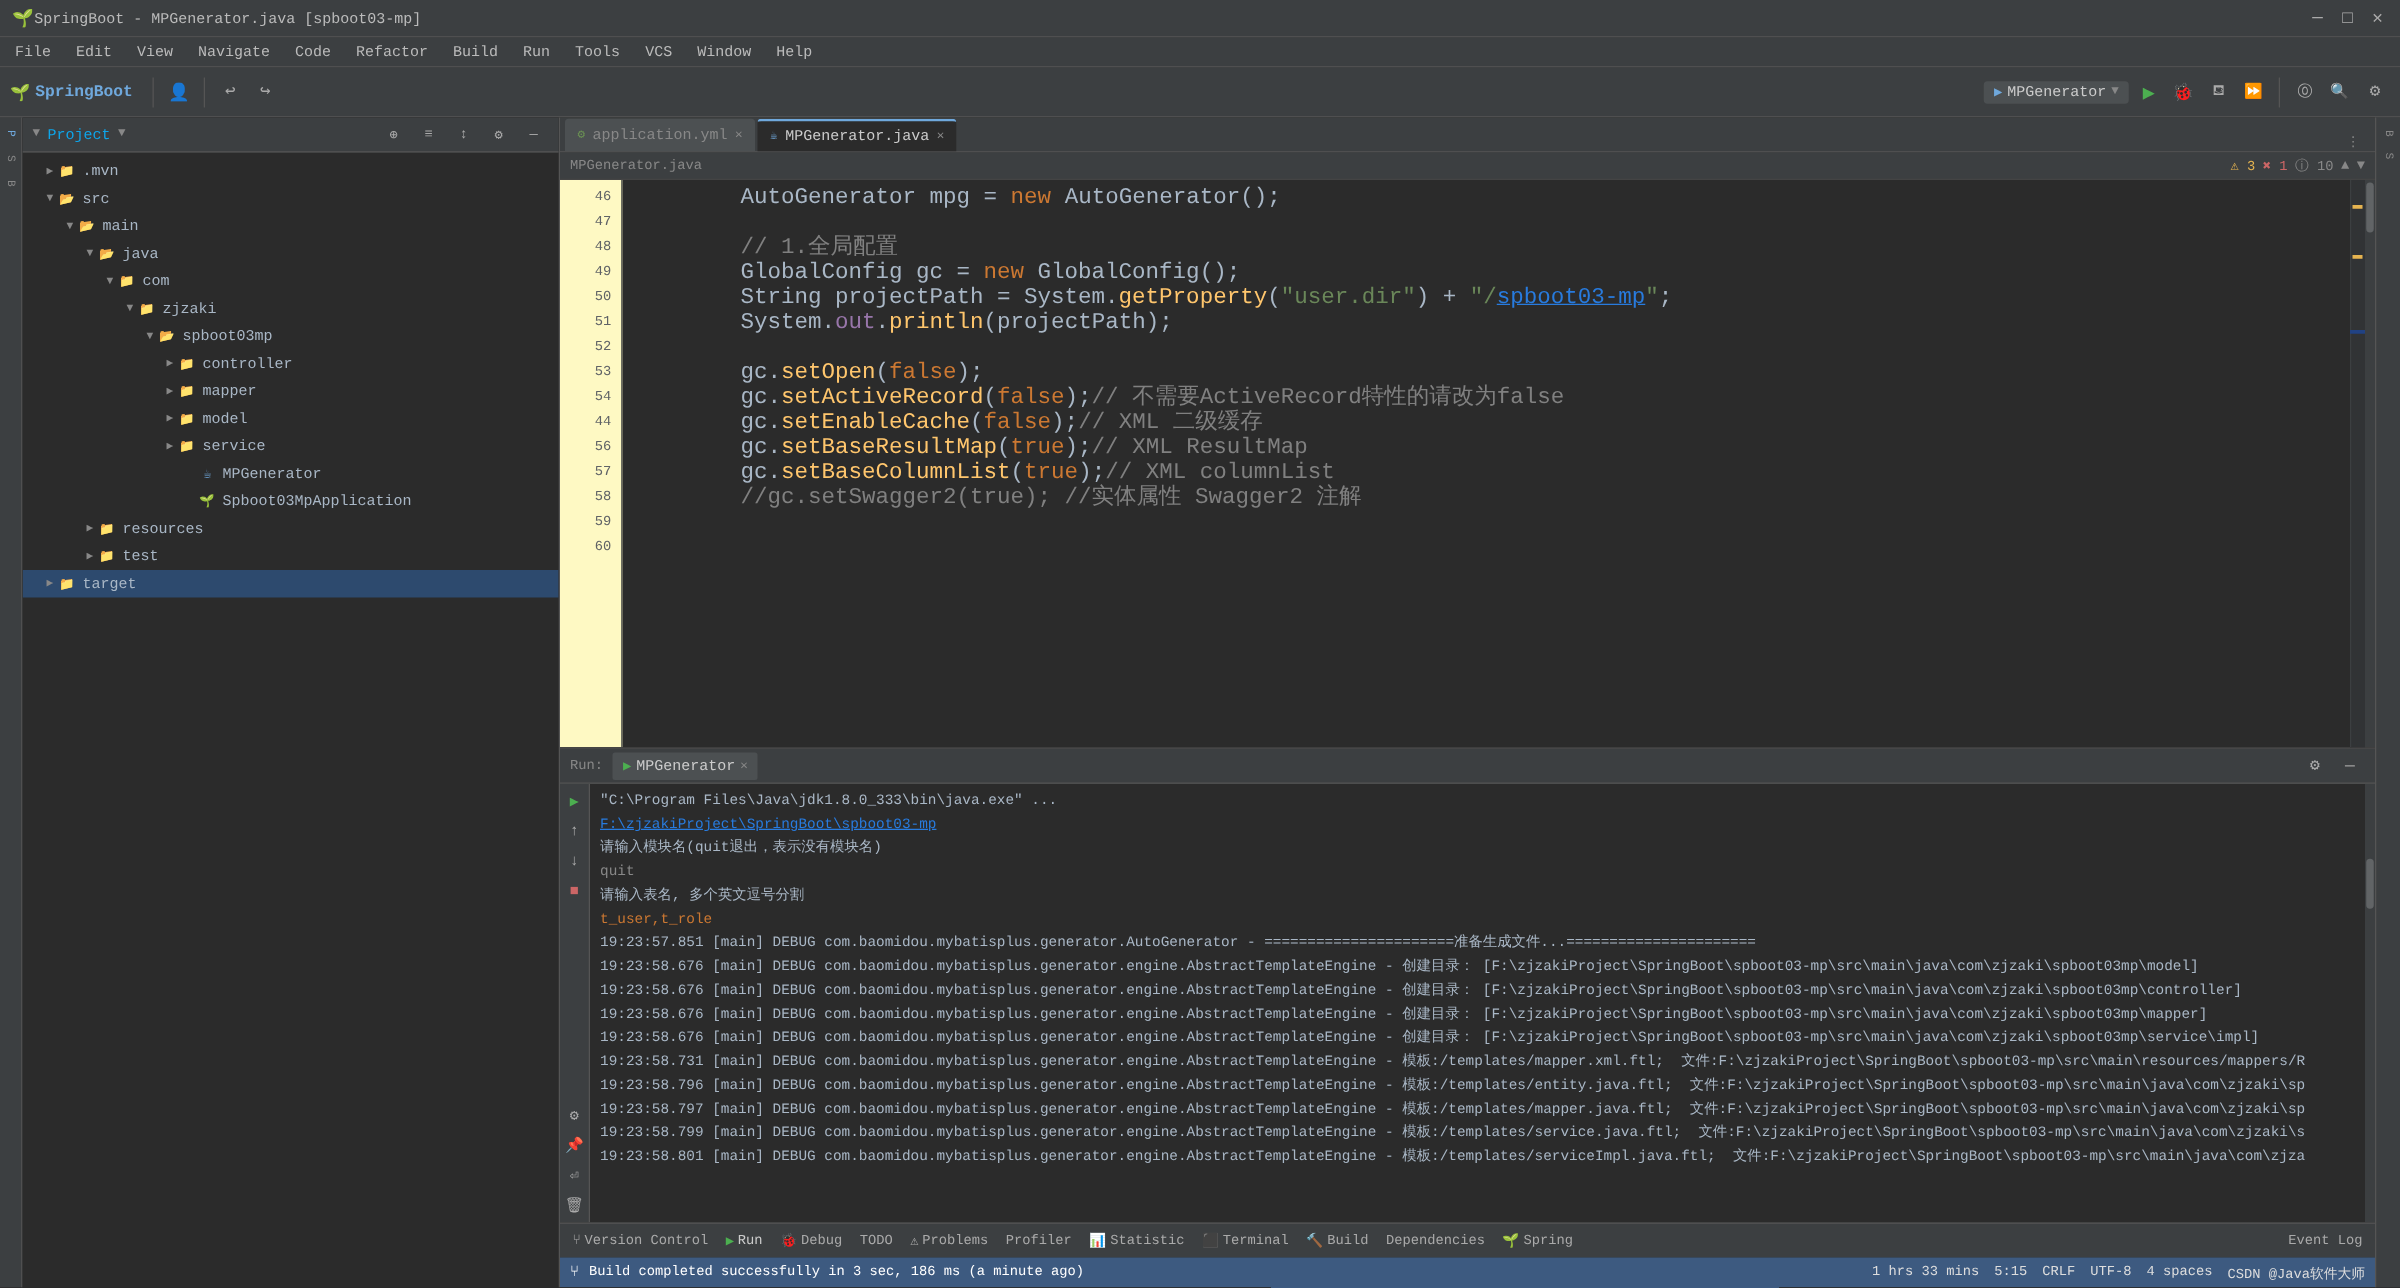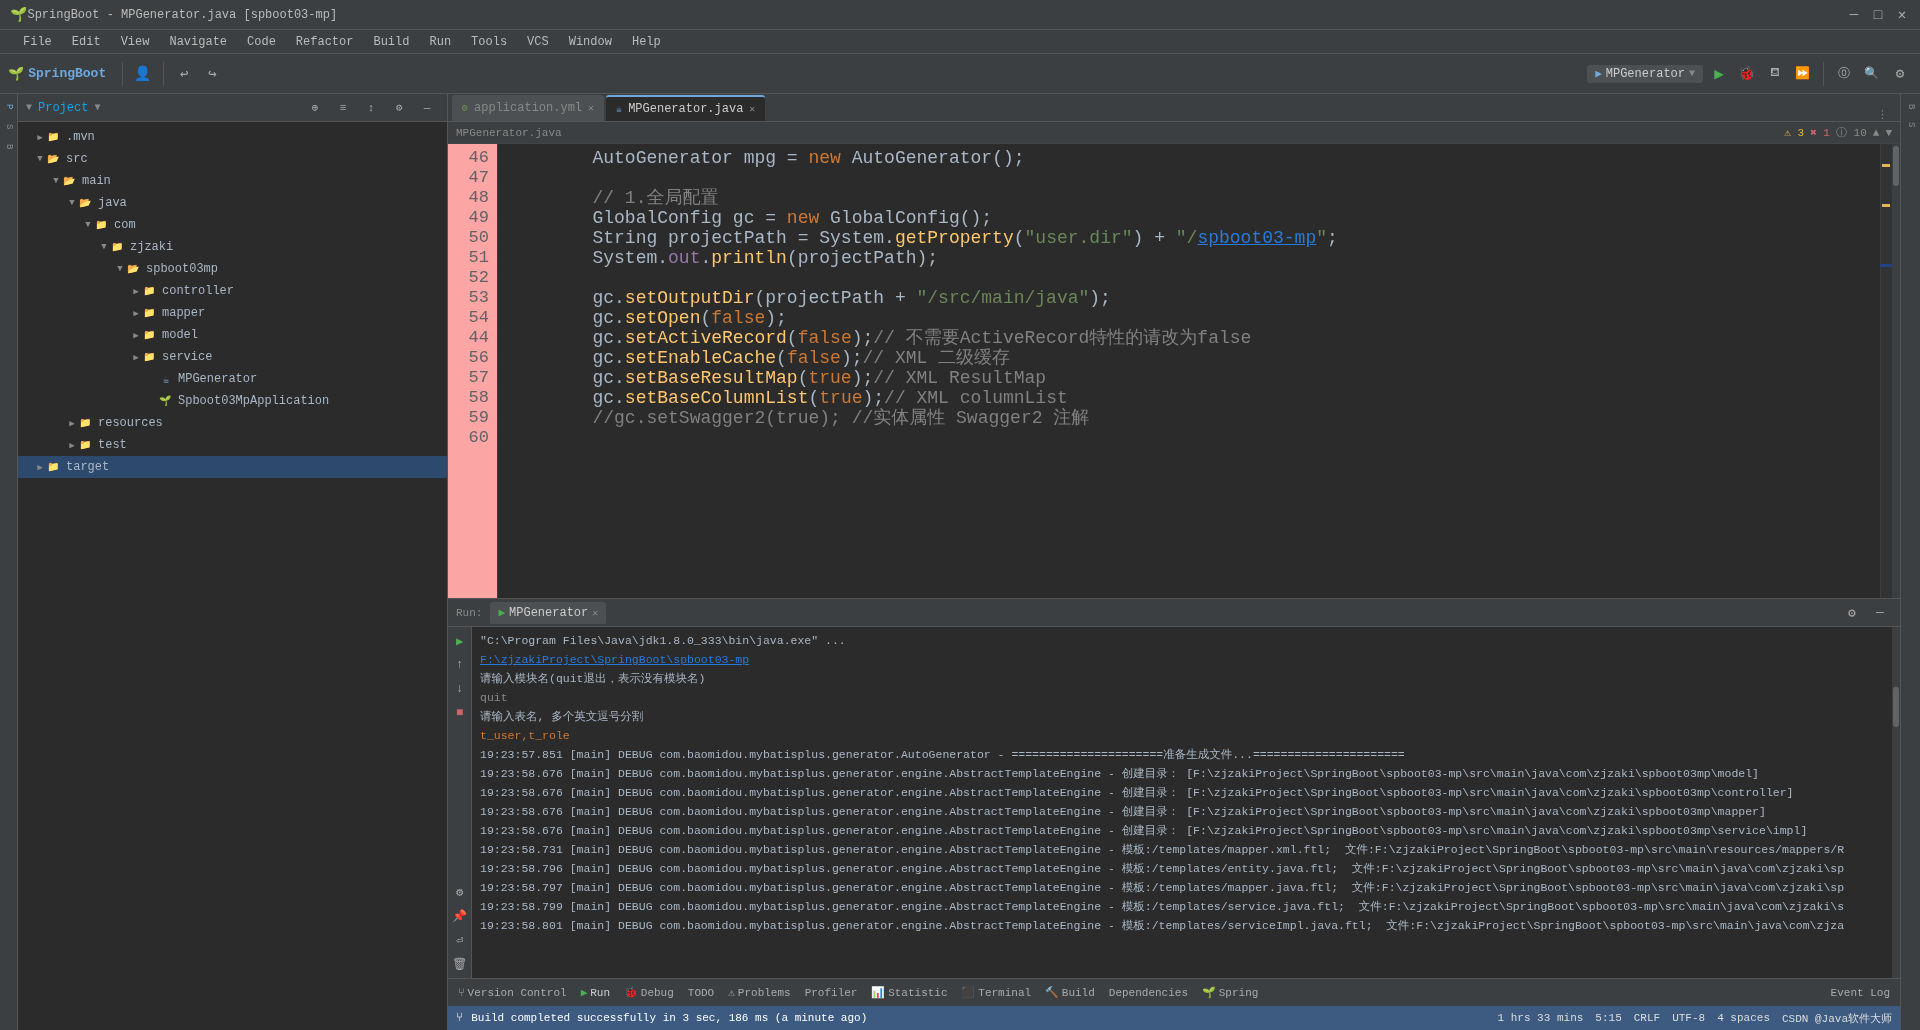"File" #menu-bar { padding: 0 15px -> 0 4px }
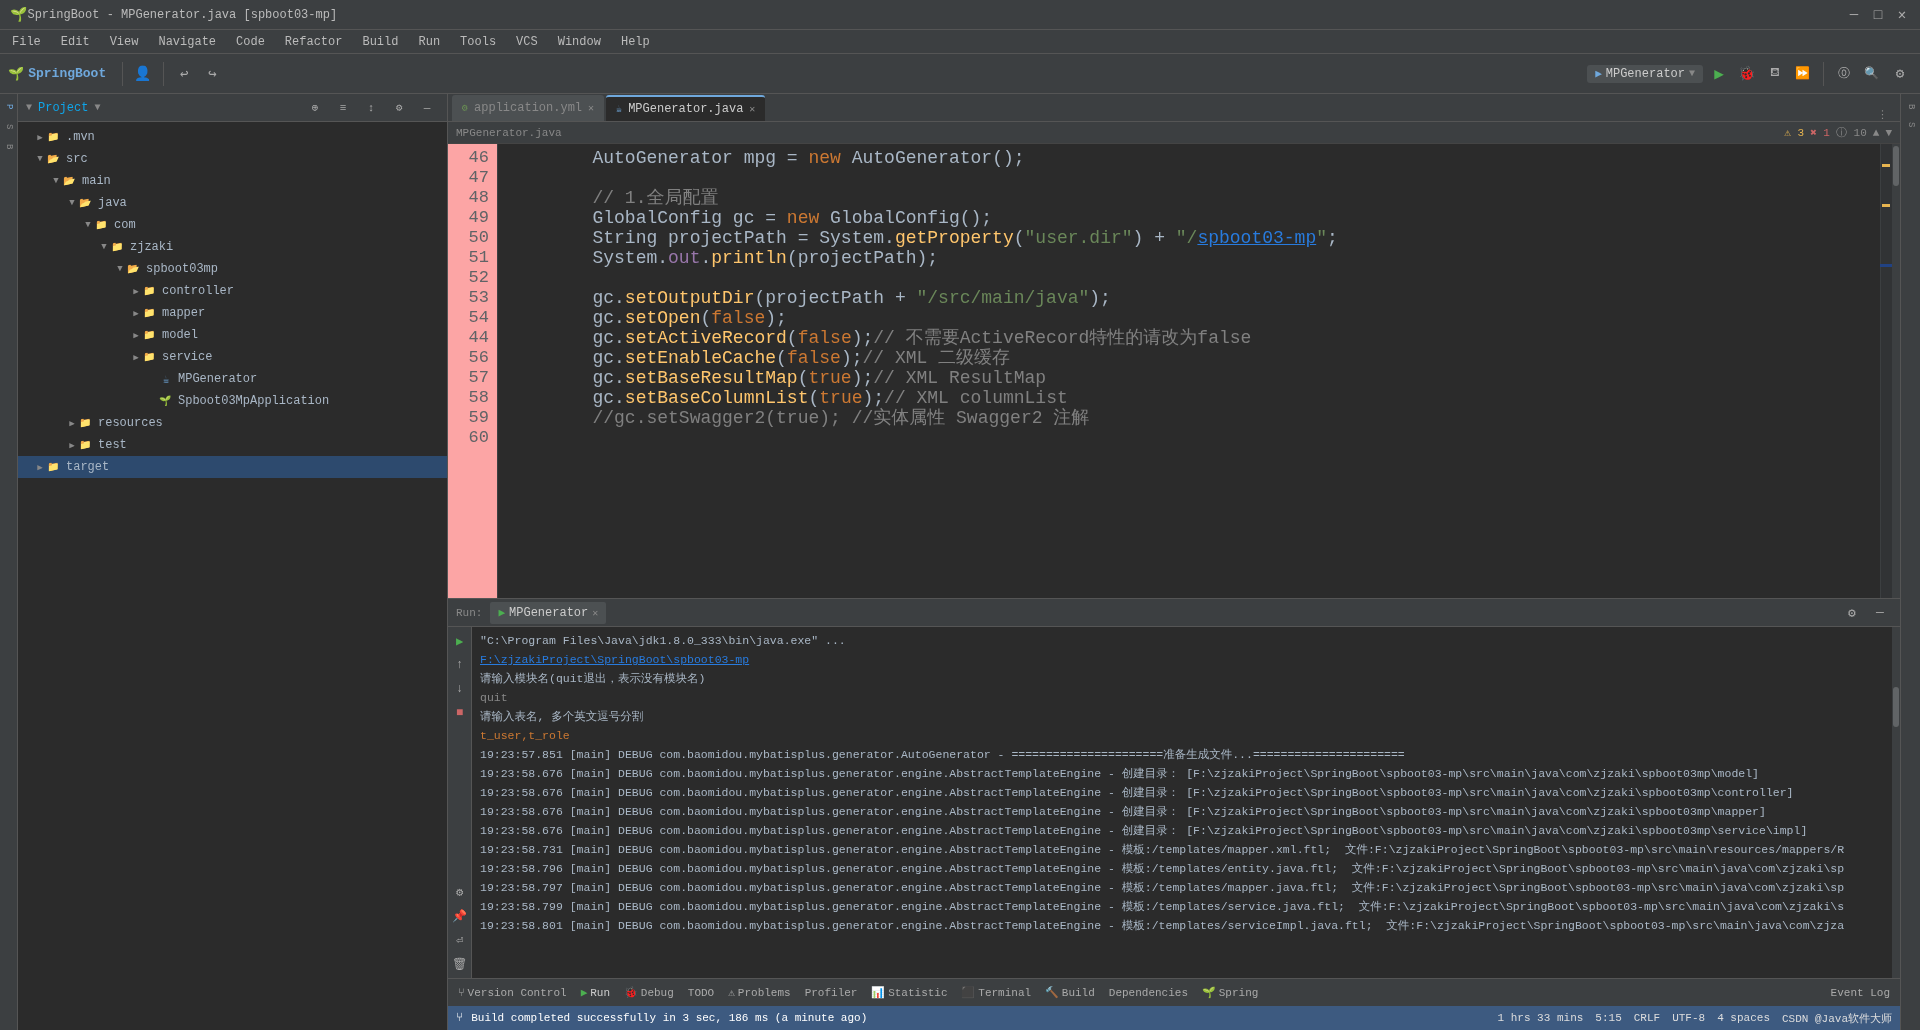"46" #line-numbers { background: #fca5a5 -> #fef9c3; font-size: 17px -> 11px }
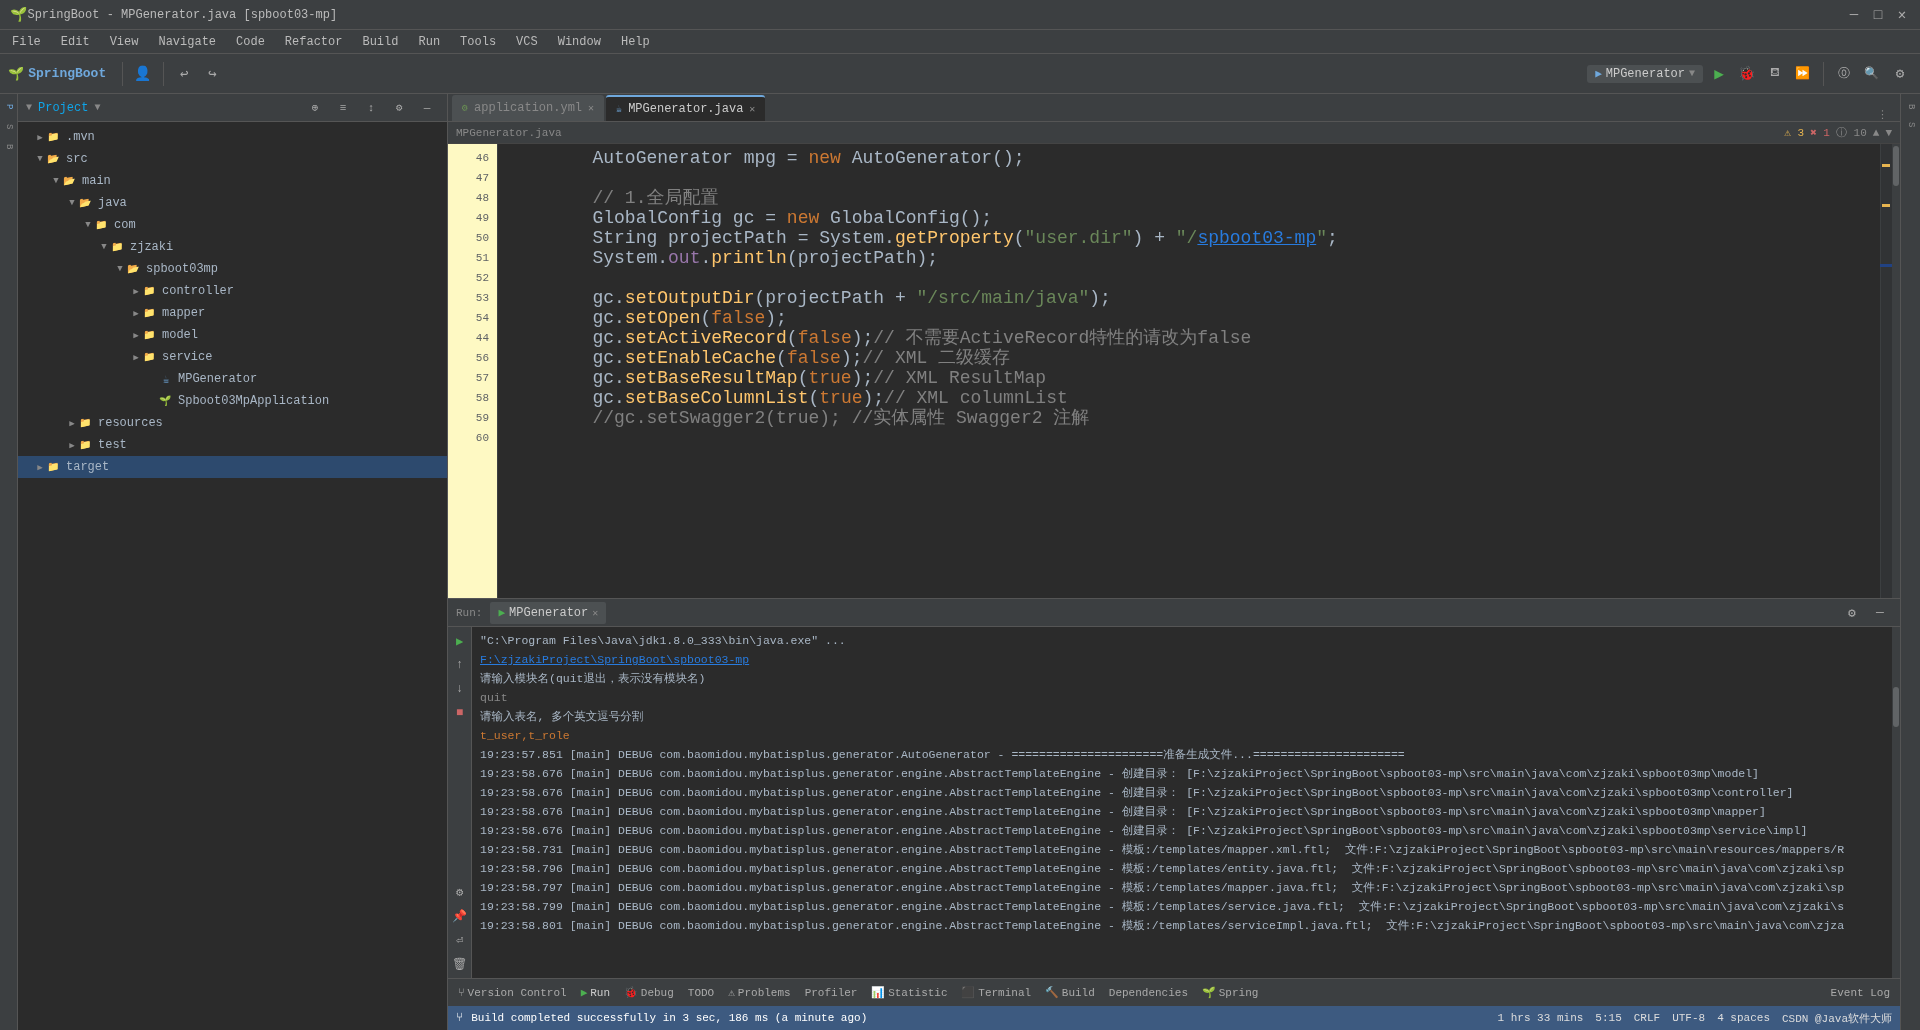"gc.setOutputDir(projectPath +" div.code-line { html: <div> gc.<span>setOutputDir</span>(projectPath + <span>"/src/main/java"</span>);</div> -> none }
